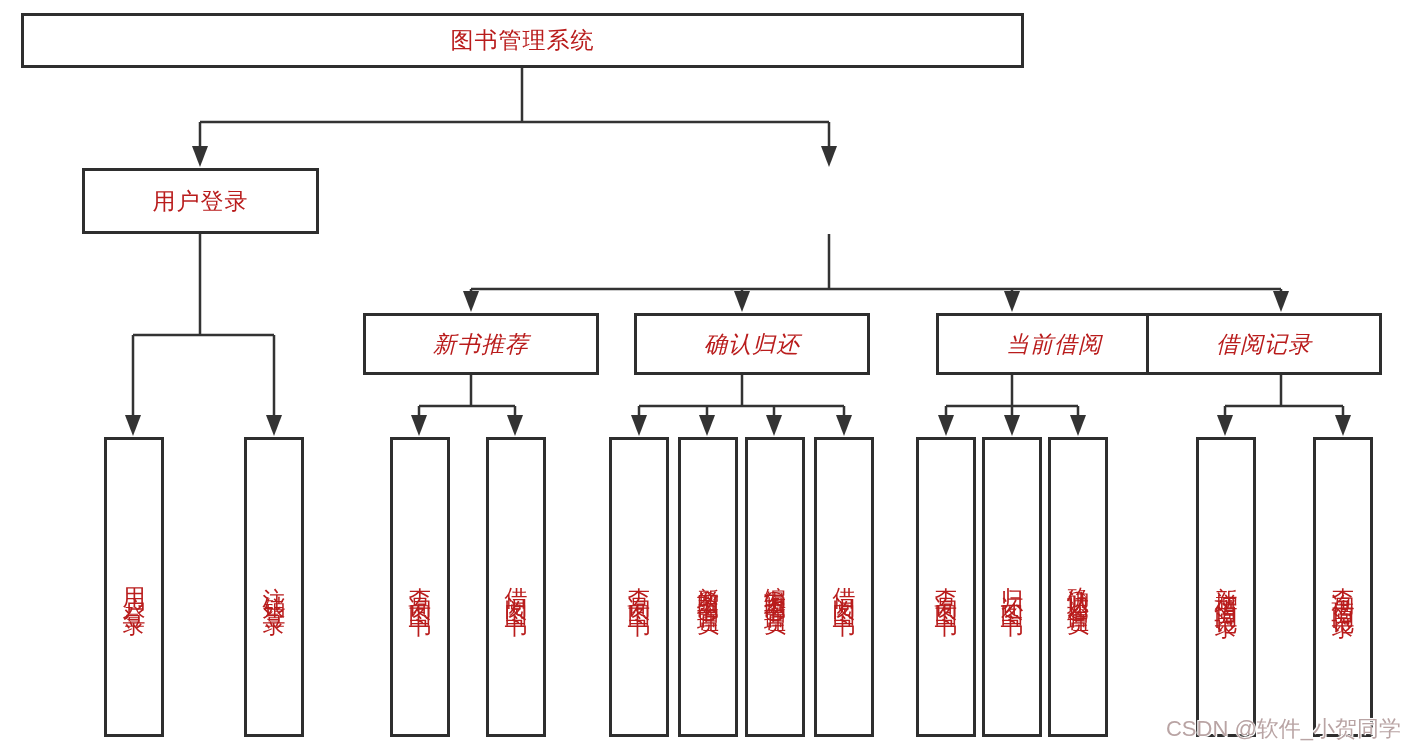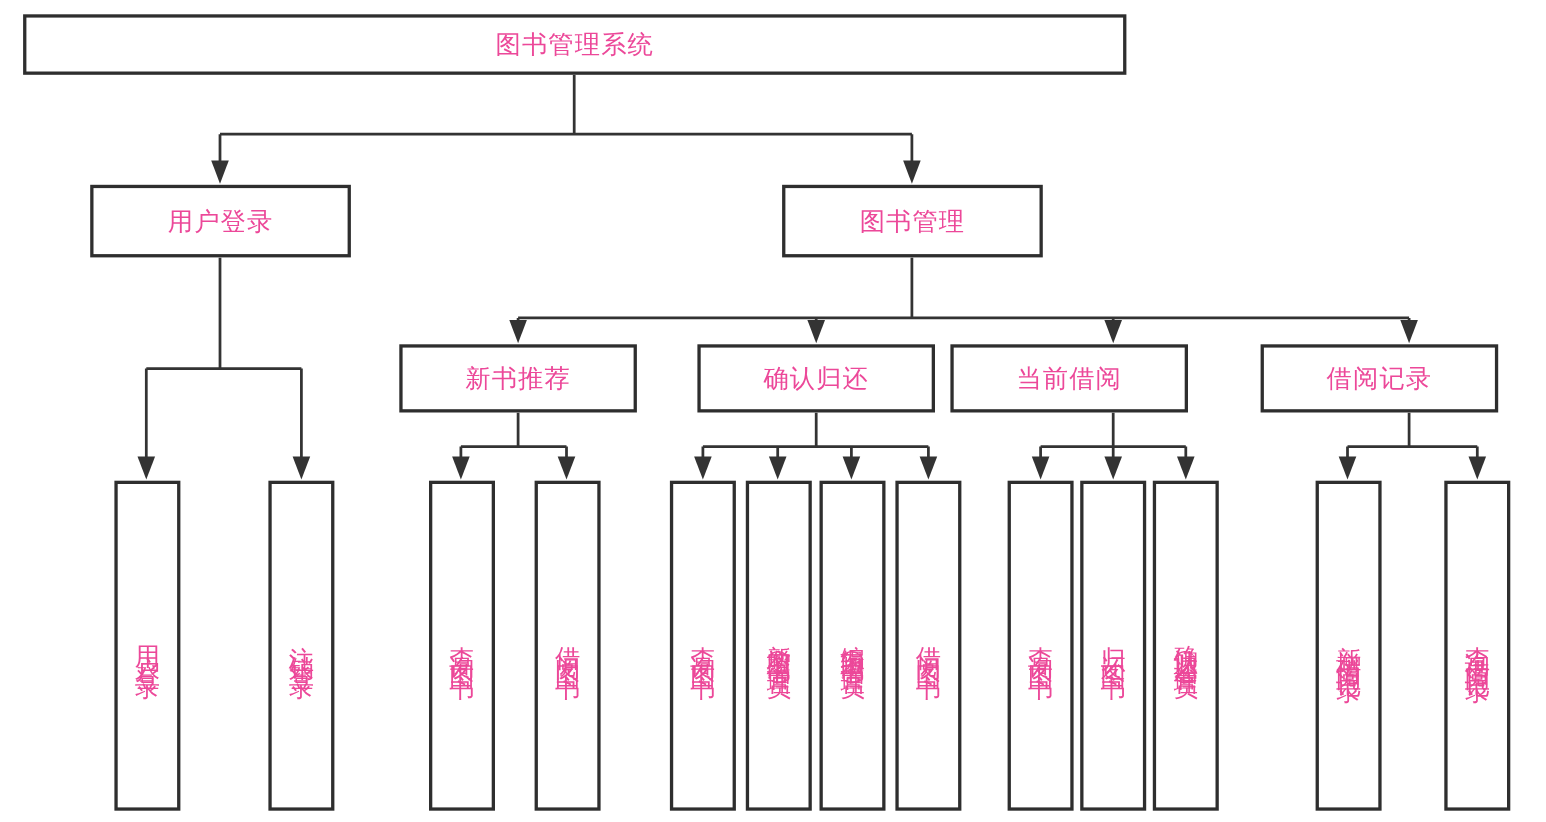"图书管理系统" .hbox,.vbox { color: #ec4899 -> #b91c1c }
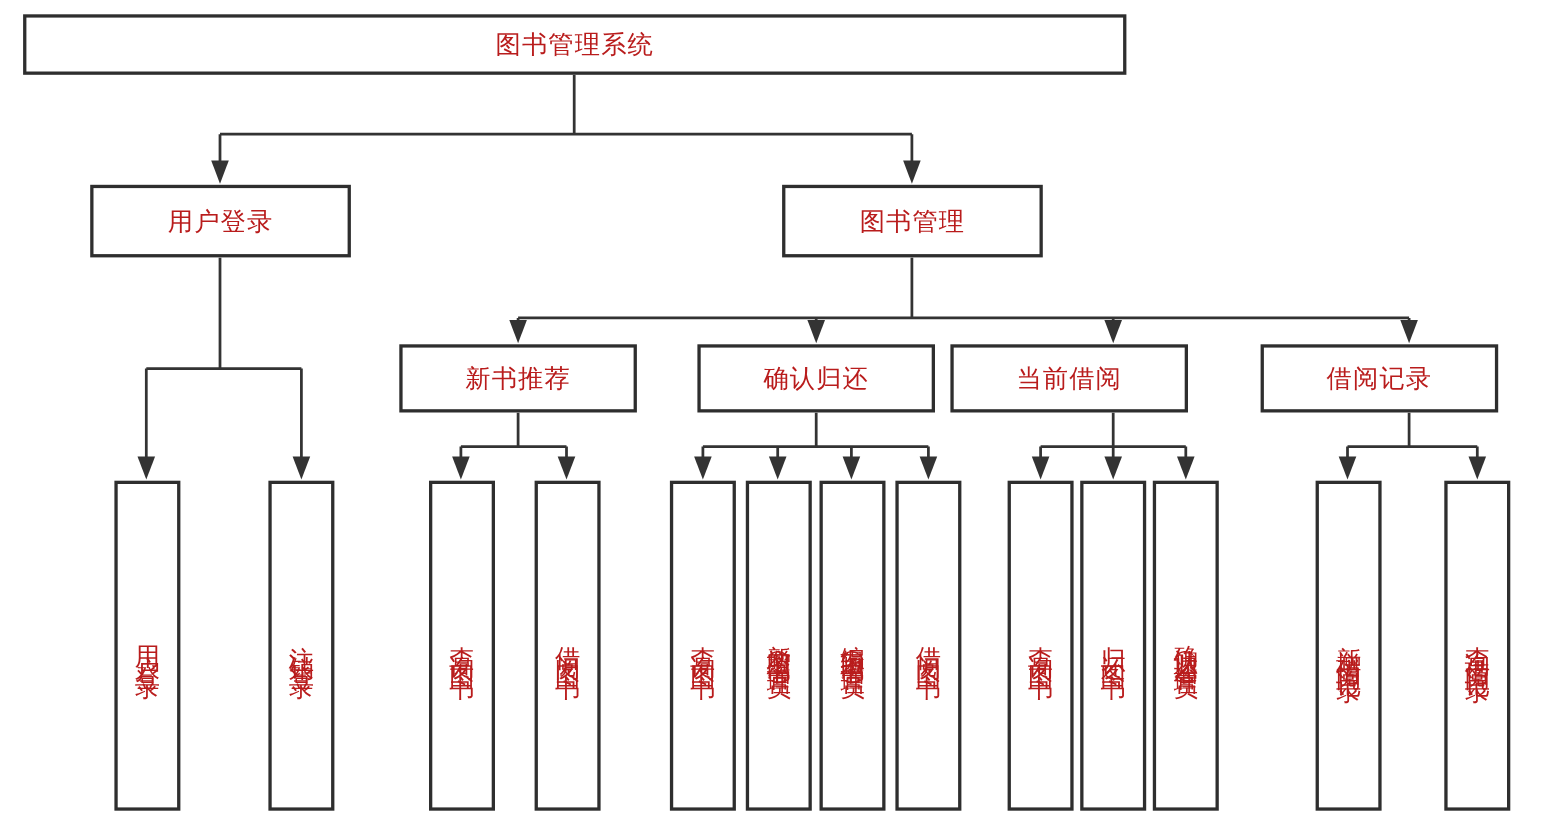"图书管理" div.hbox { html: <div>图书管理</div> -> none }
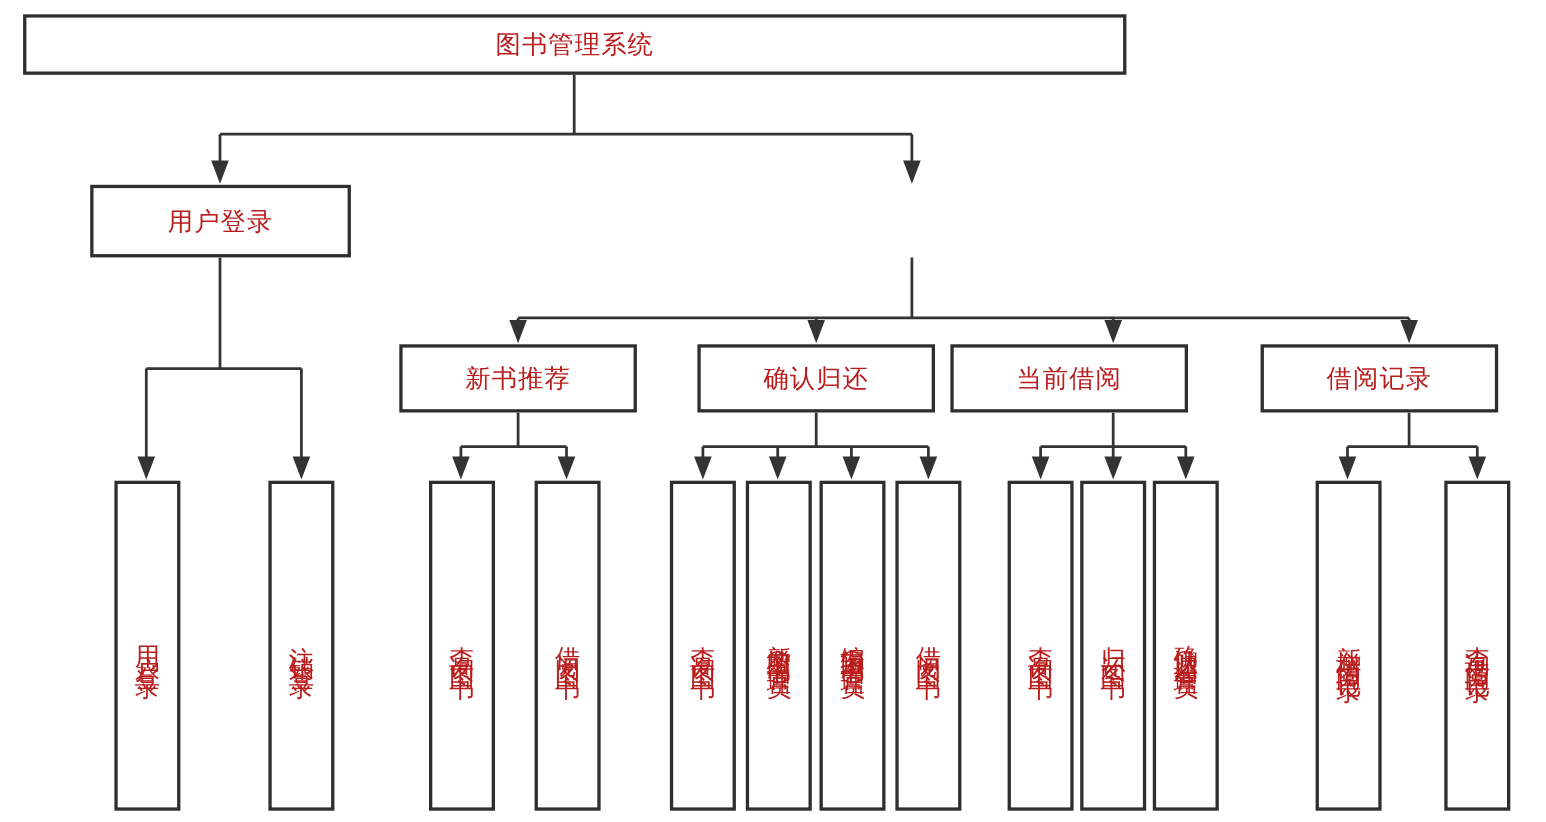"新书推荐" .lvl3 { font-style: none -> italic; width: 216px -> 236px }
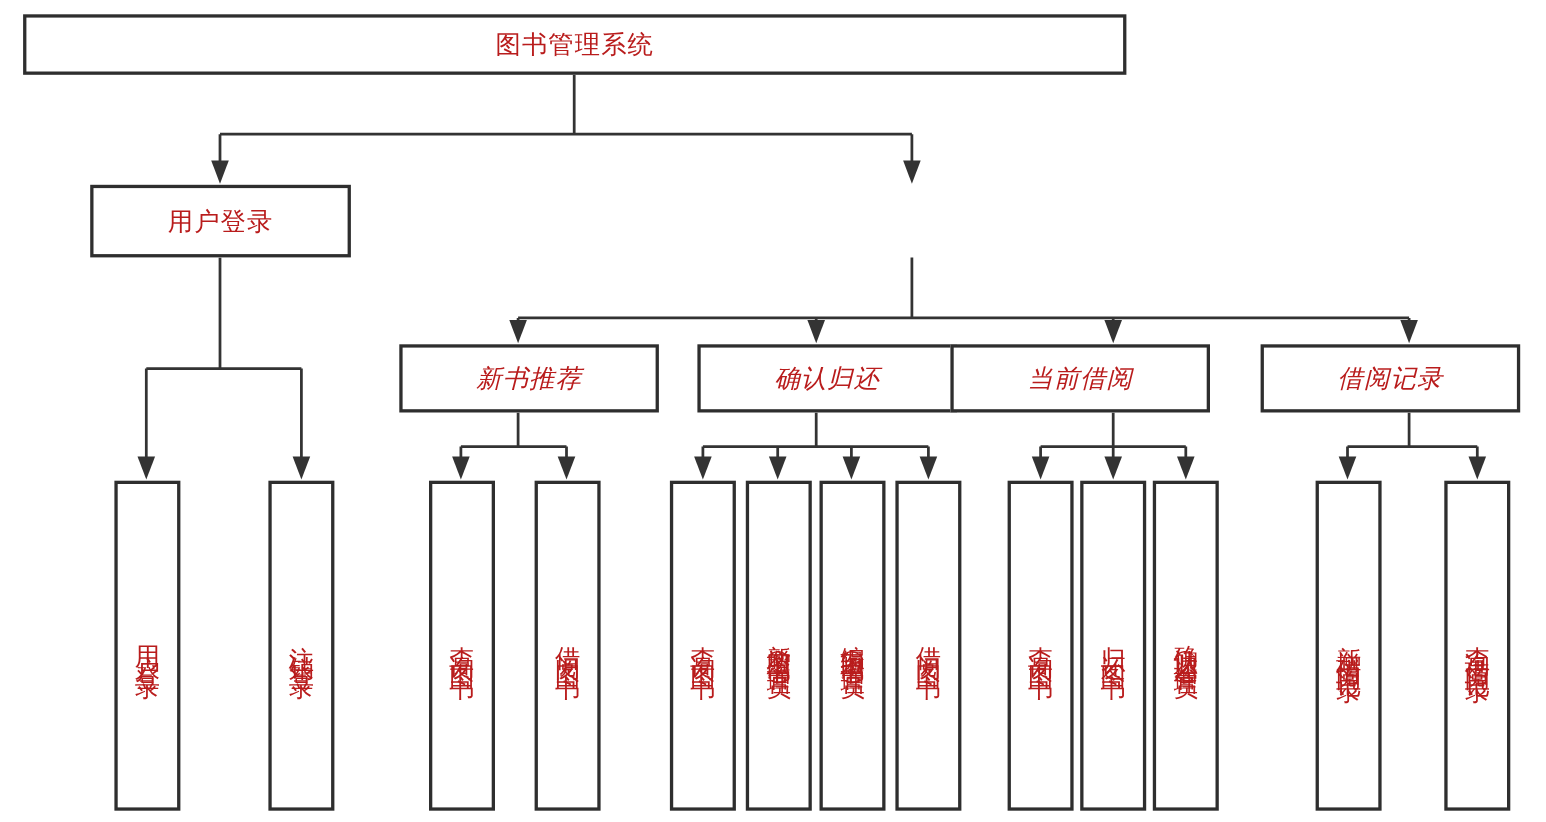"当前借阅" div.hbox { left: 864px -> 936px }
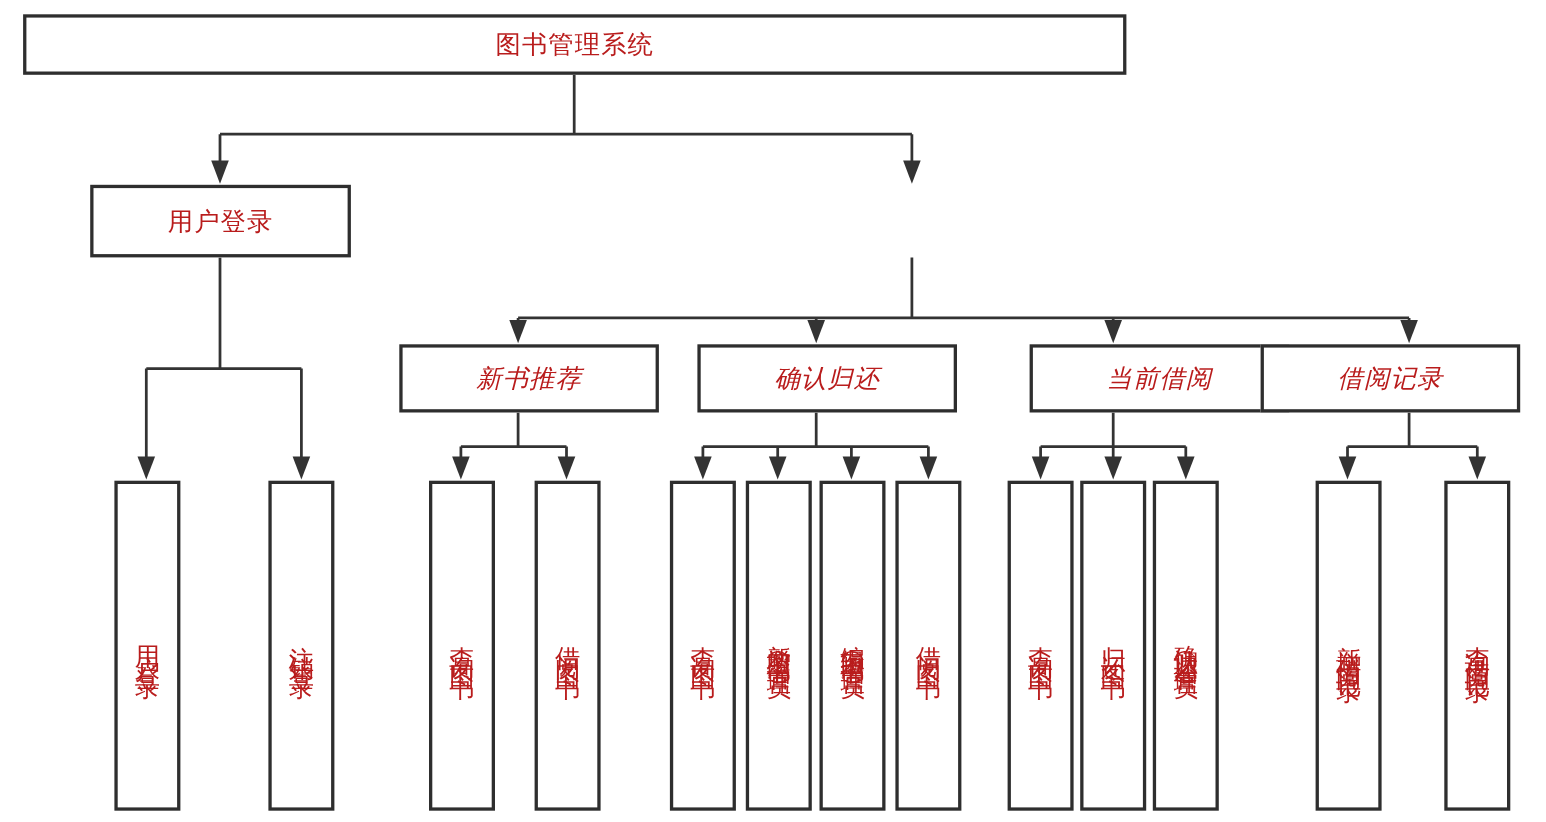"CSDN @软件_小贺同学" div.watermark { html: none -> <div>CSDN @软件_小贺同学</div> }
